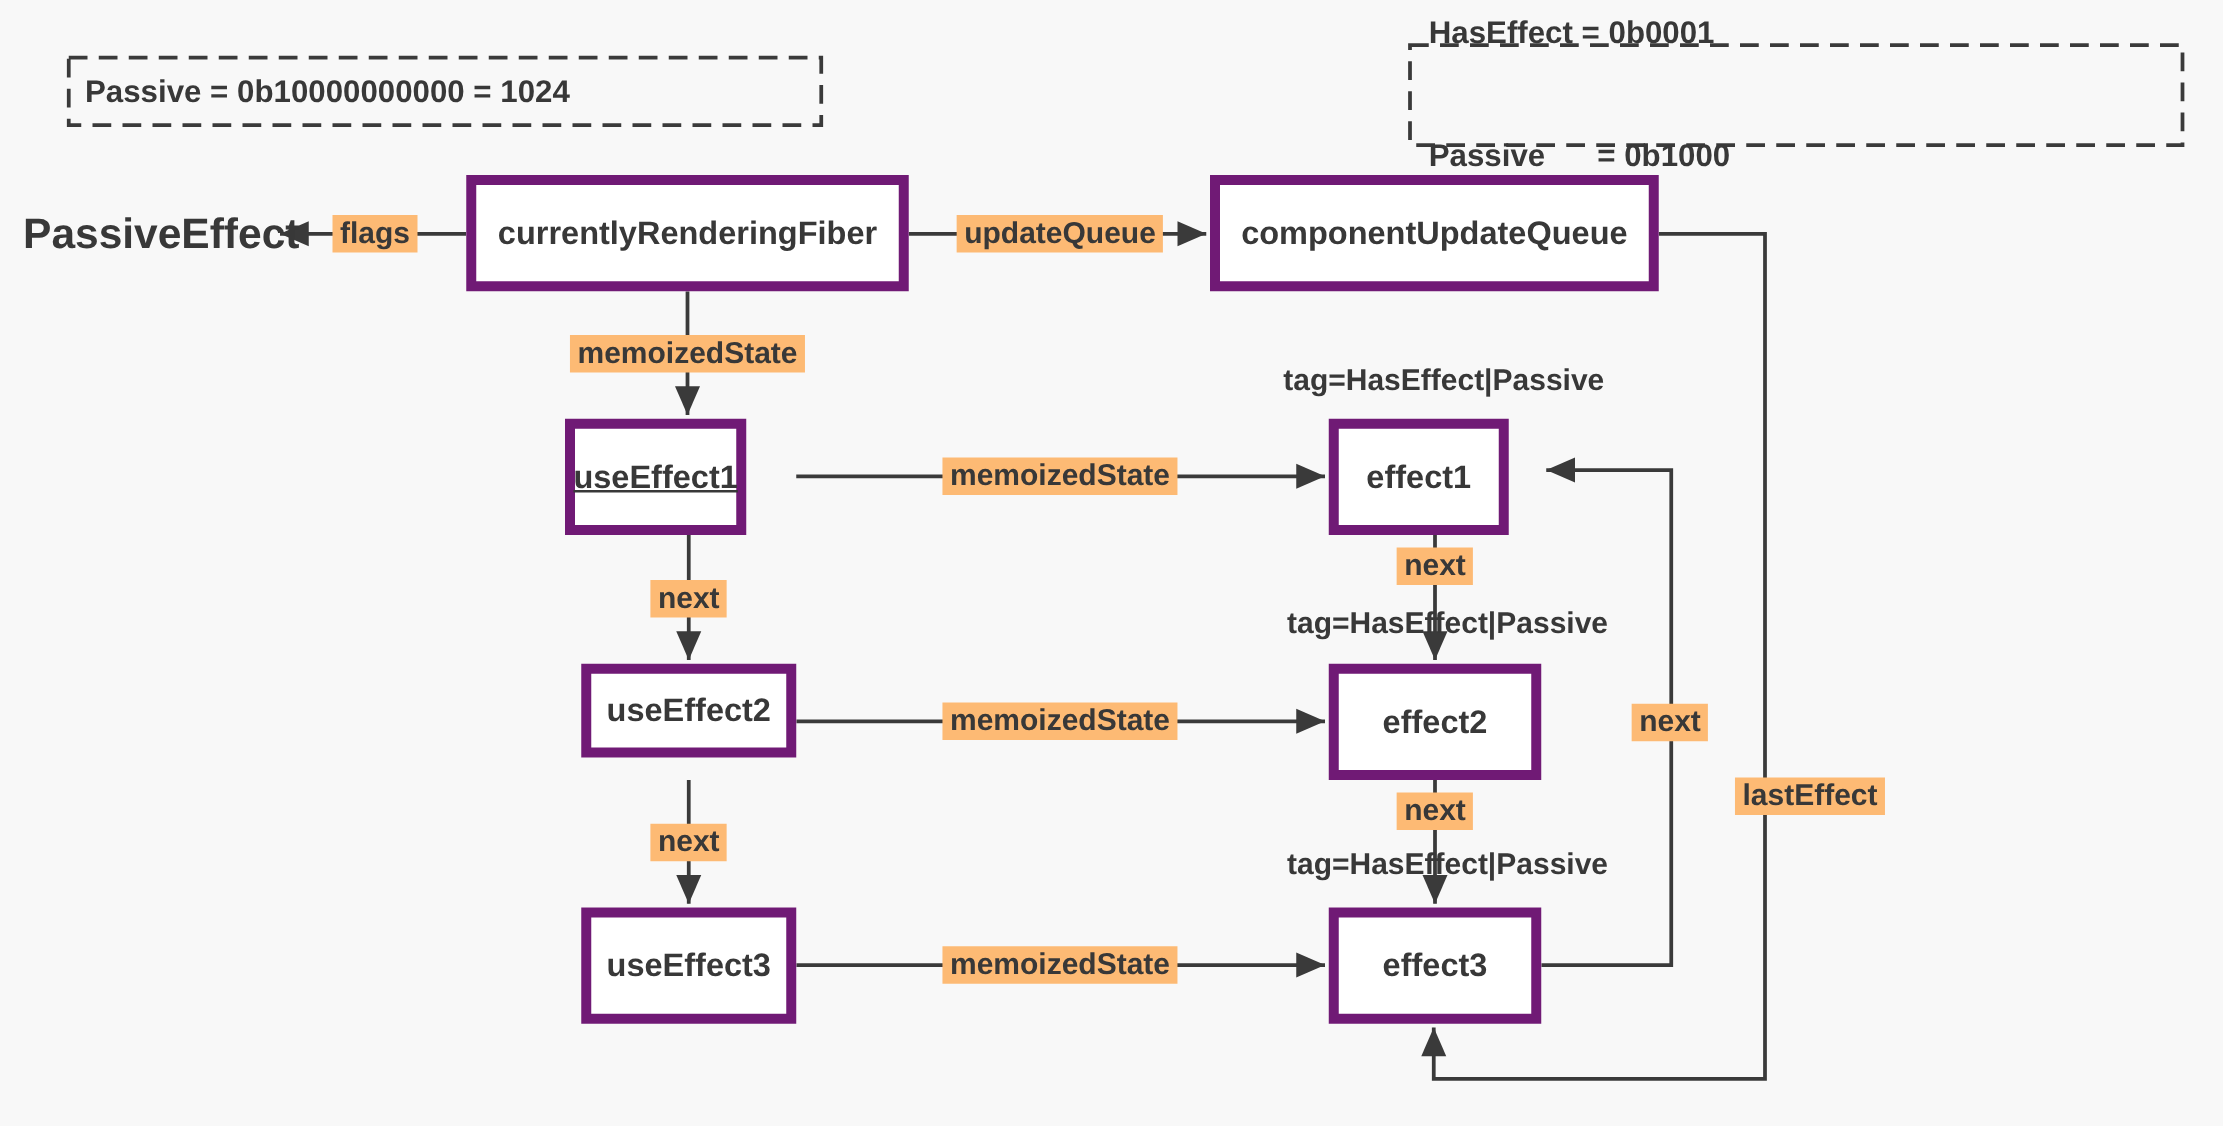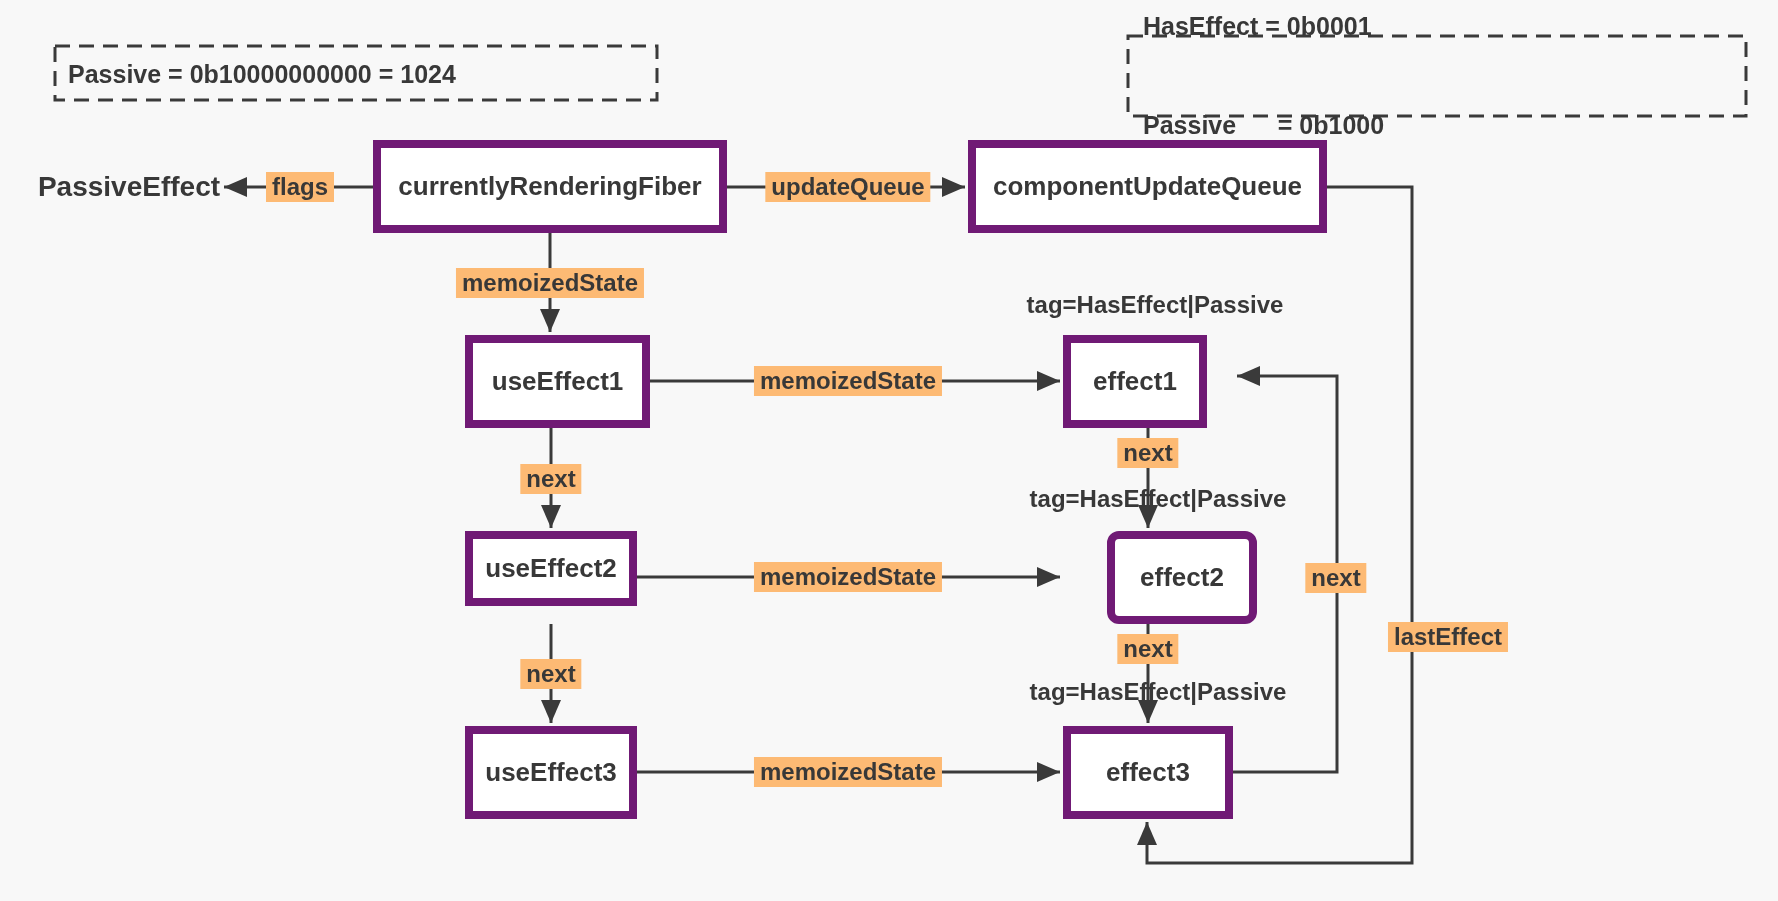"PassiveEffect" div.elabel { font-size: 28px -> 34px }
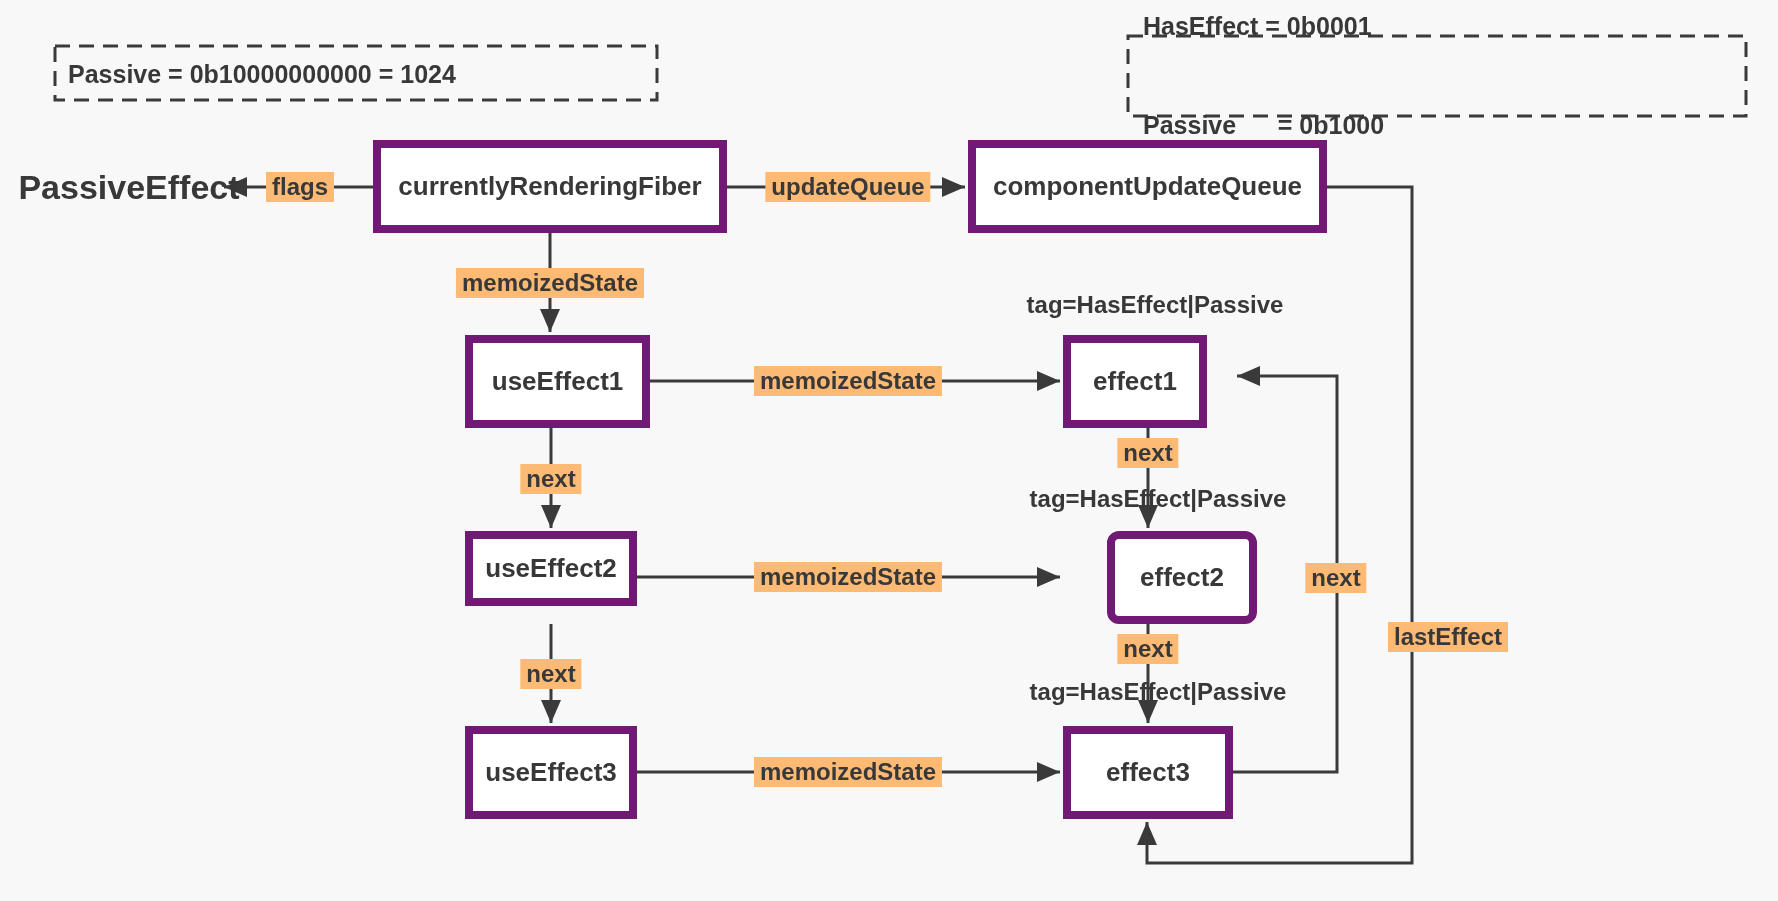"useEffect1" div.node { left: 465px -> 452px; text-decoration: none -> underline; width: 185px -> 145px }
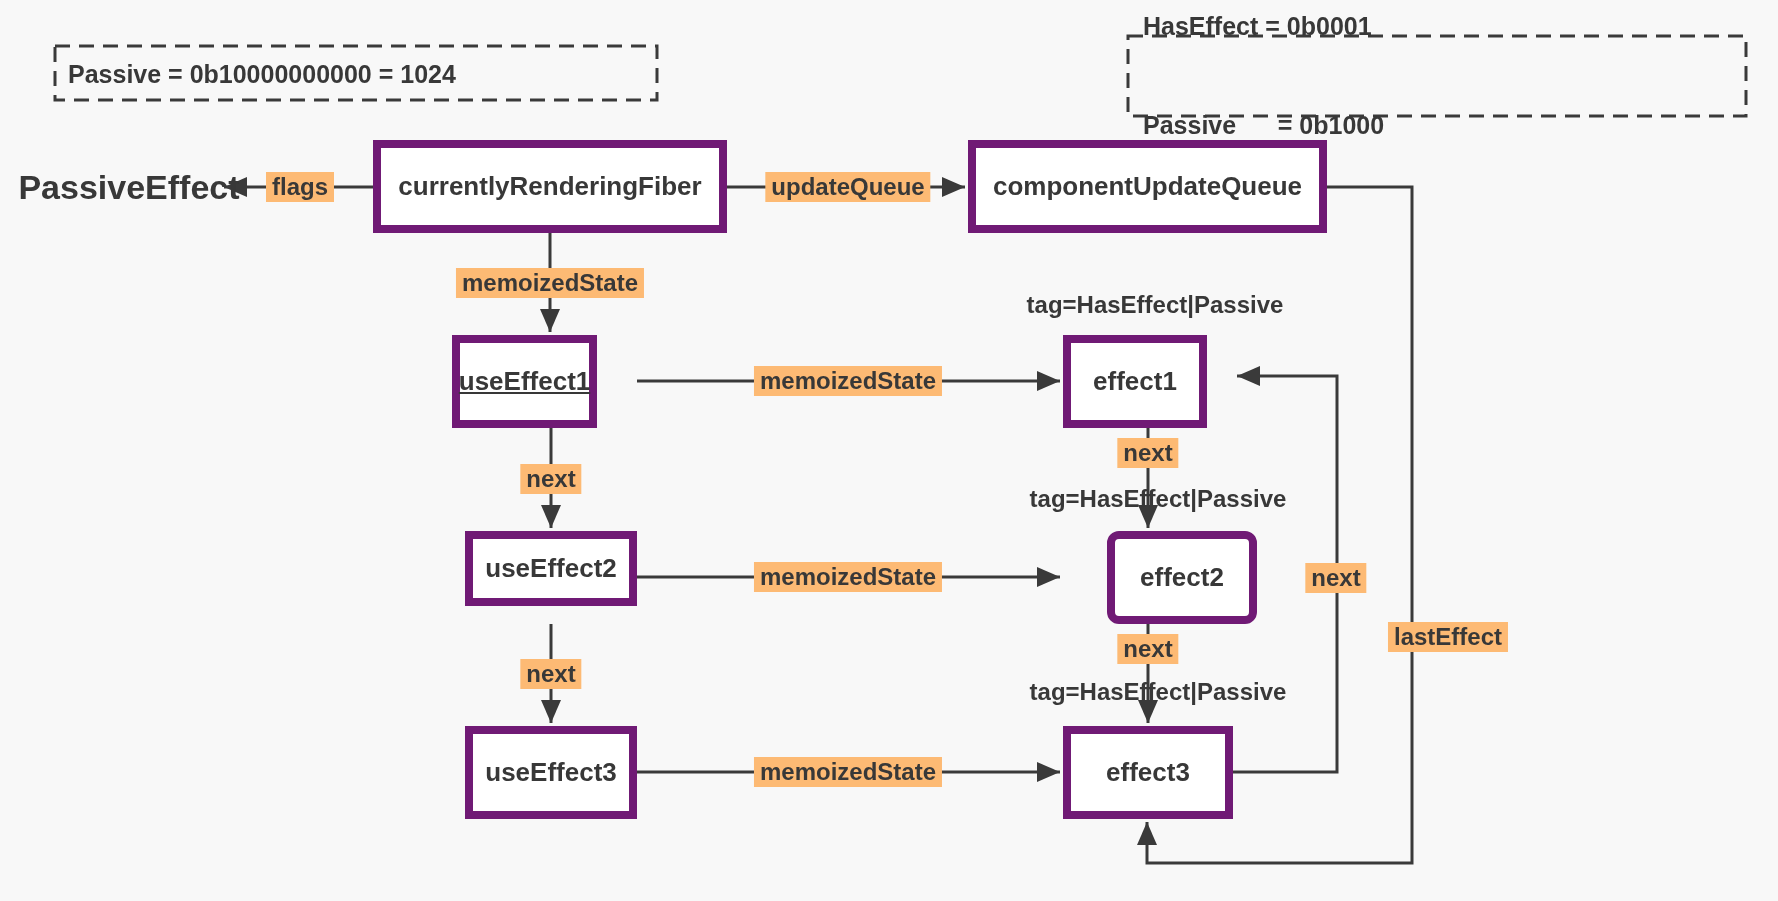"effect2" div.node { border-radius: 12px -> none; left: 1107px -> 1063px; width: 150px -> 170px }
